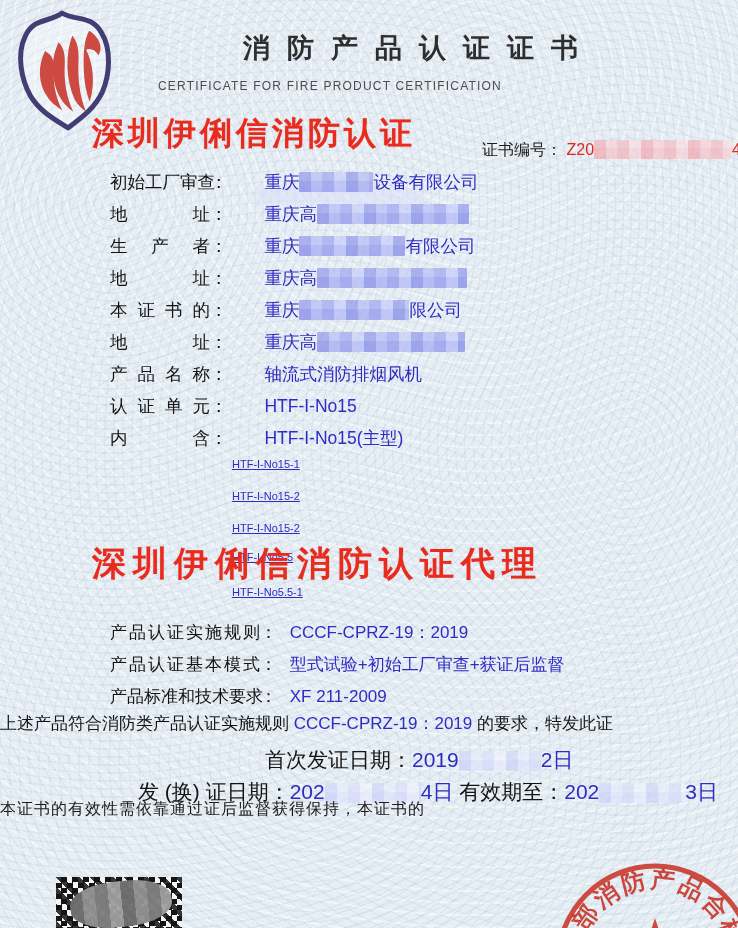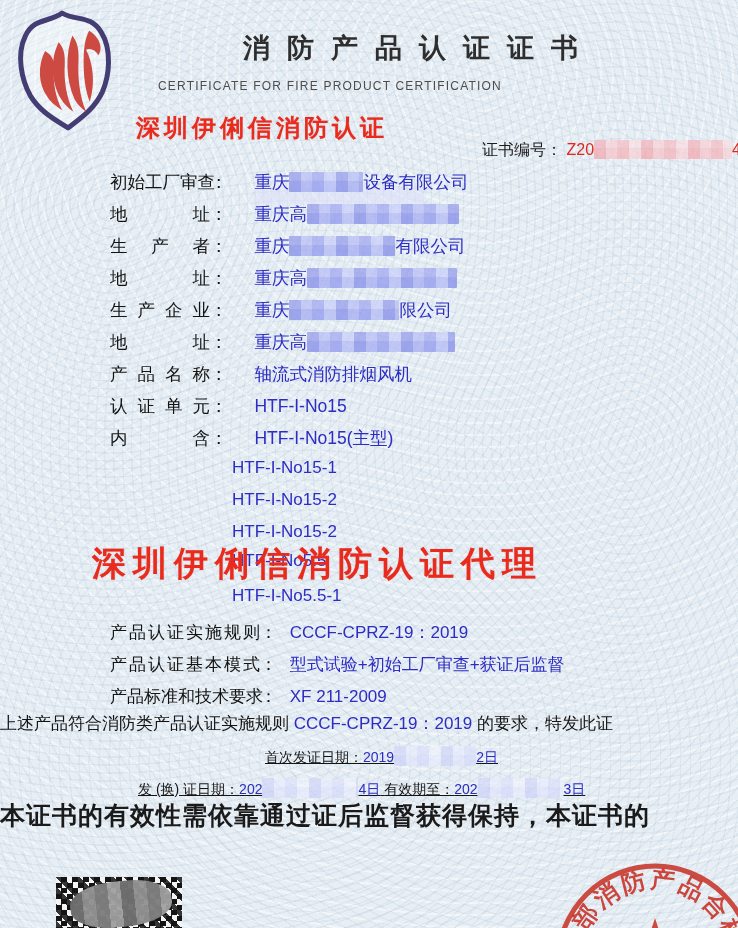"深圳伊俐信消防认证" .wm1 { font-size: 24px -> 32px; margin-left: 44px -> none }
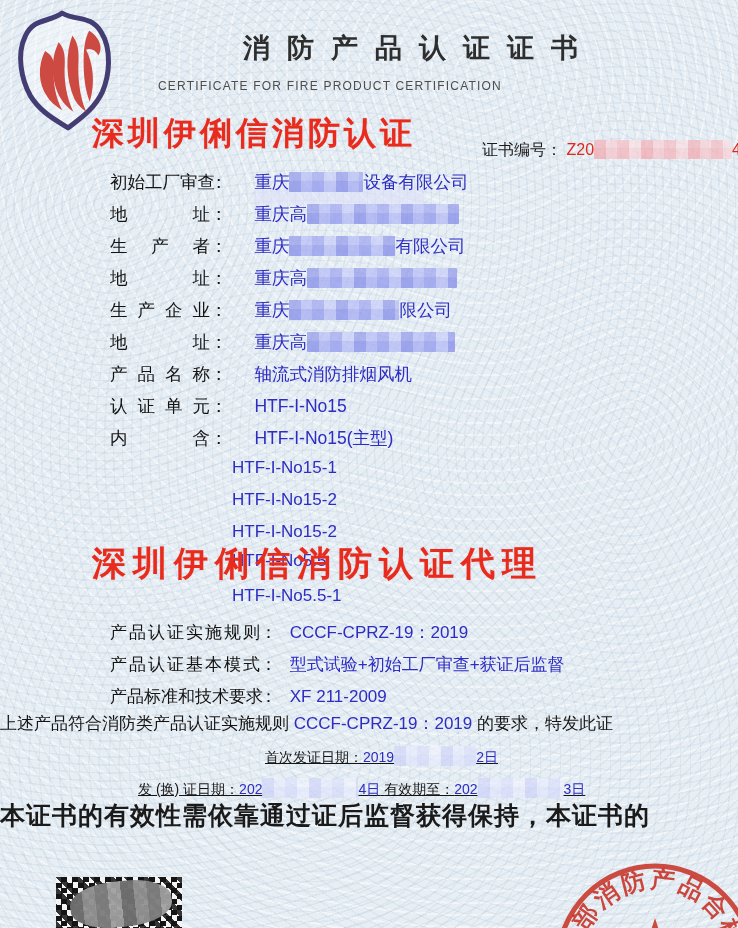"重庆 设备有限公司" .fval { margin-left: 22px -> 32px }
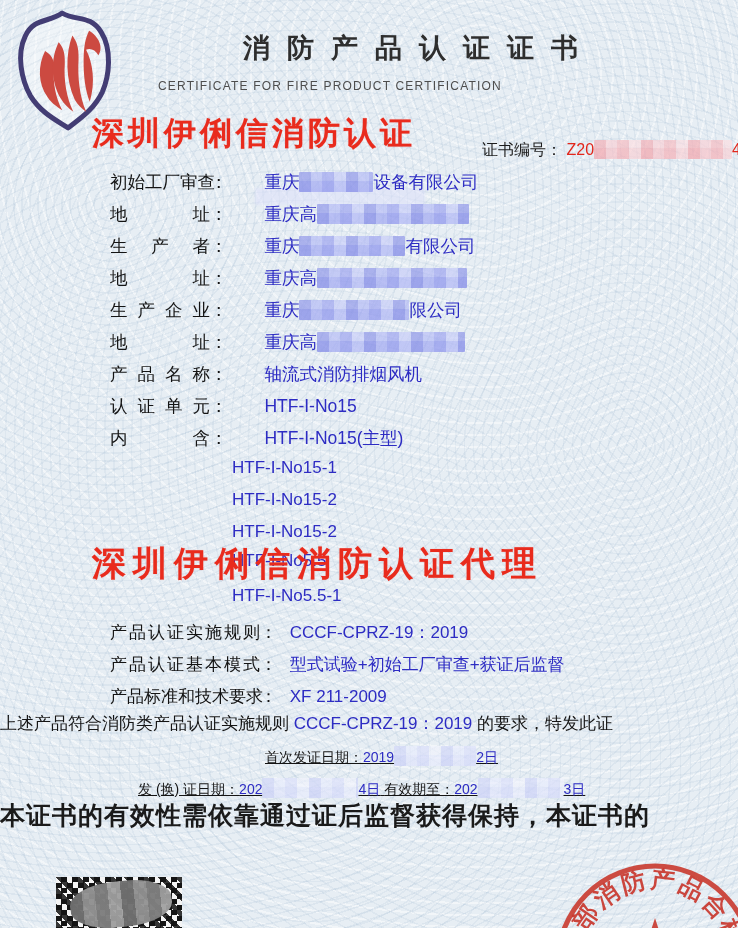"生产企业" span.flabel { text: 生产企业 -> 本证书的 }
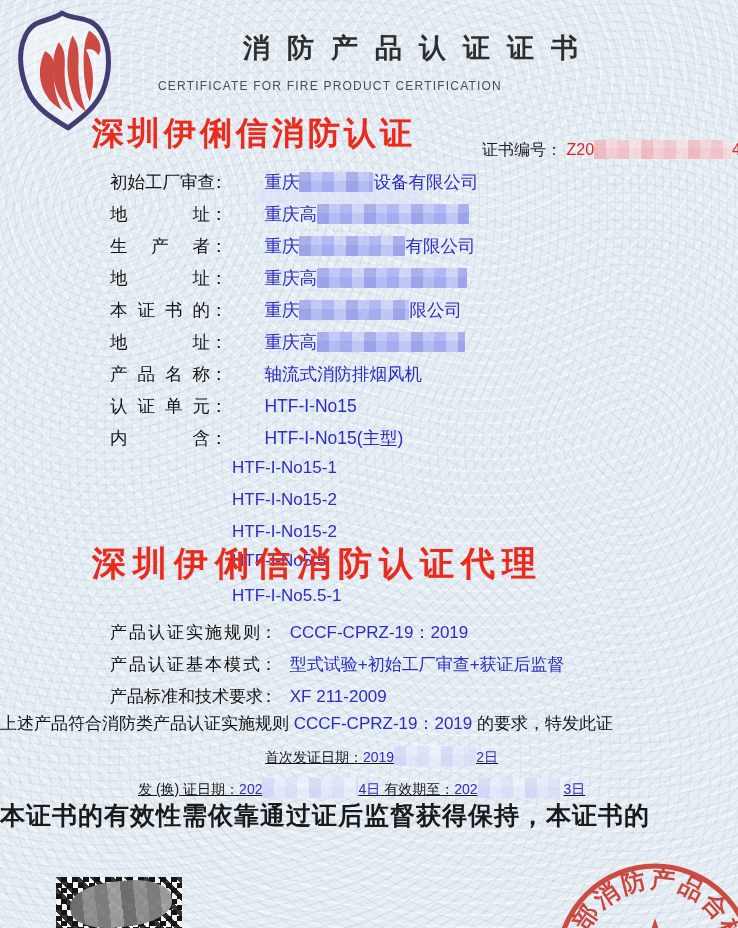"HTF-I-No15-1" .unit { font-size: 17px -> 11px; text-decoration: none -> underline }
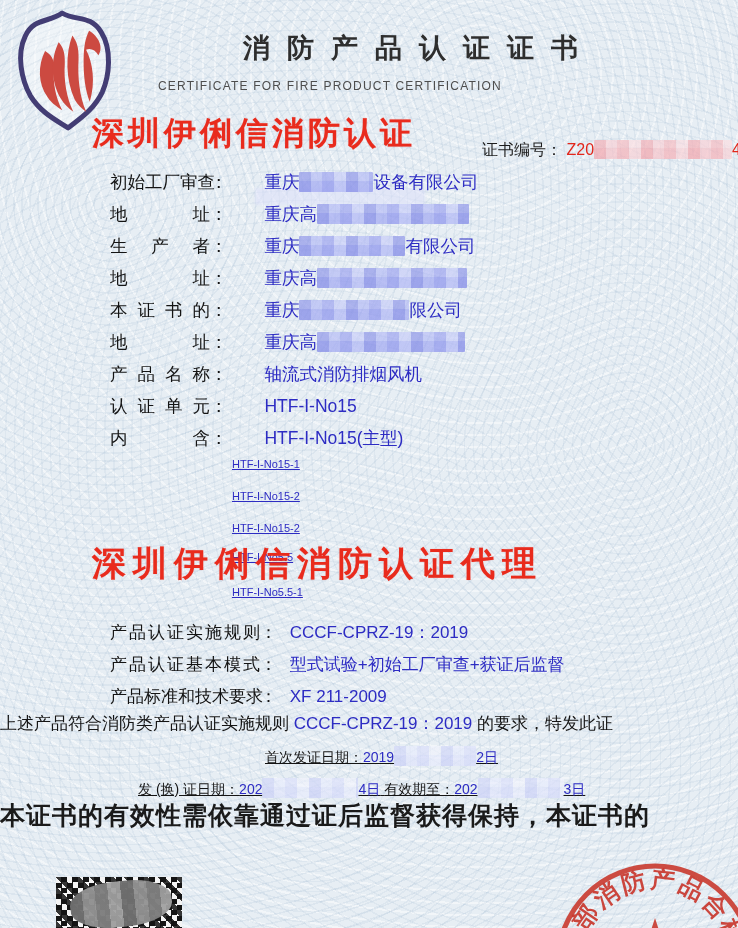"首次发证日期：2019 2日" .drow { font-size: 14px -> 21px; text-decoration: underline -> none }
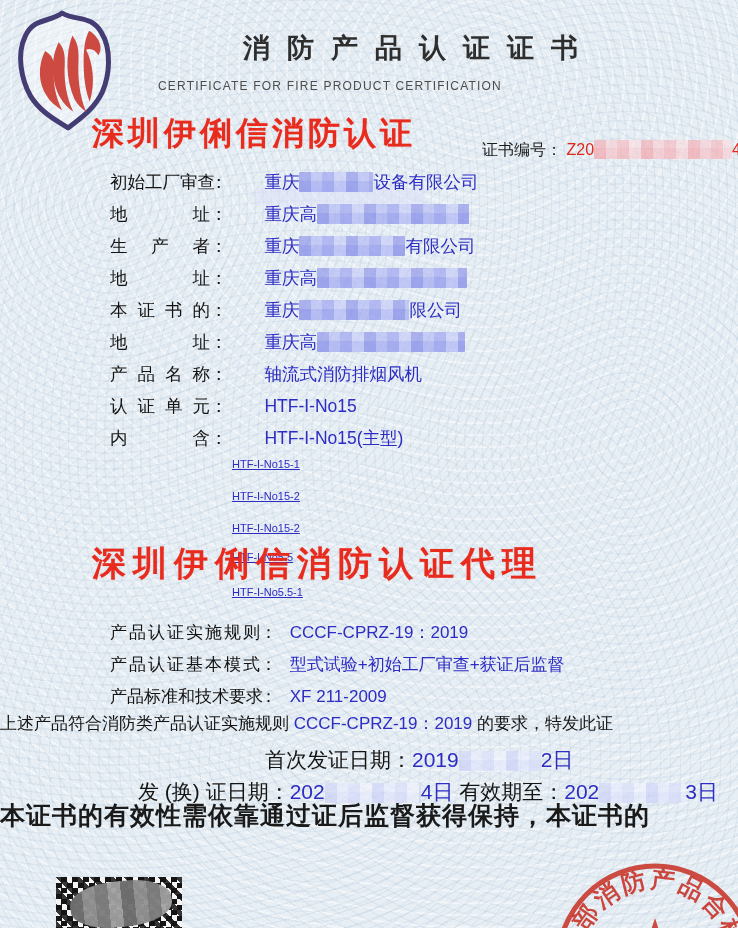"本证书的有效性需依靠通过证后监督获得保持，本证书的" .foot { font-size: 25px -> 16px; font-weight: bold -> normal }
